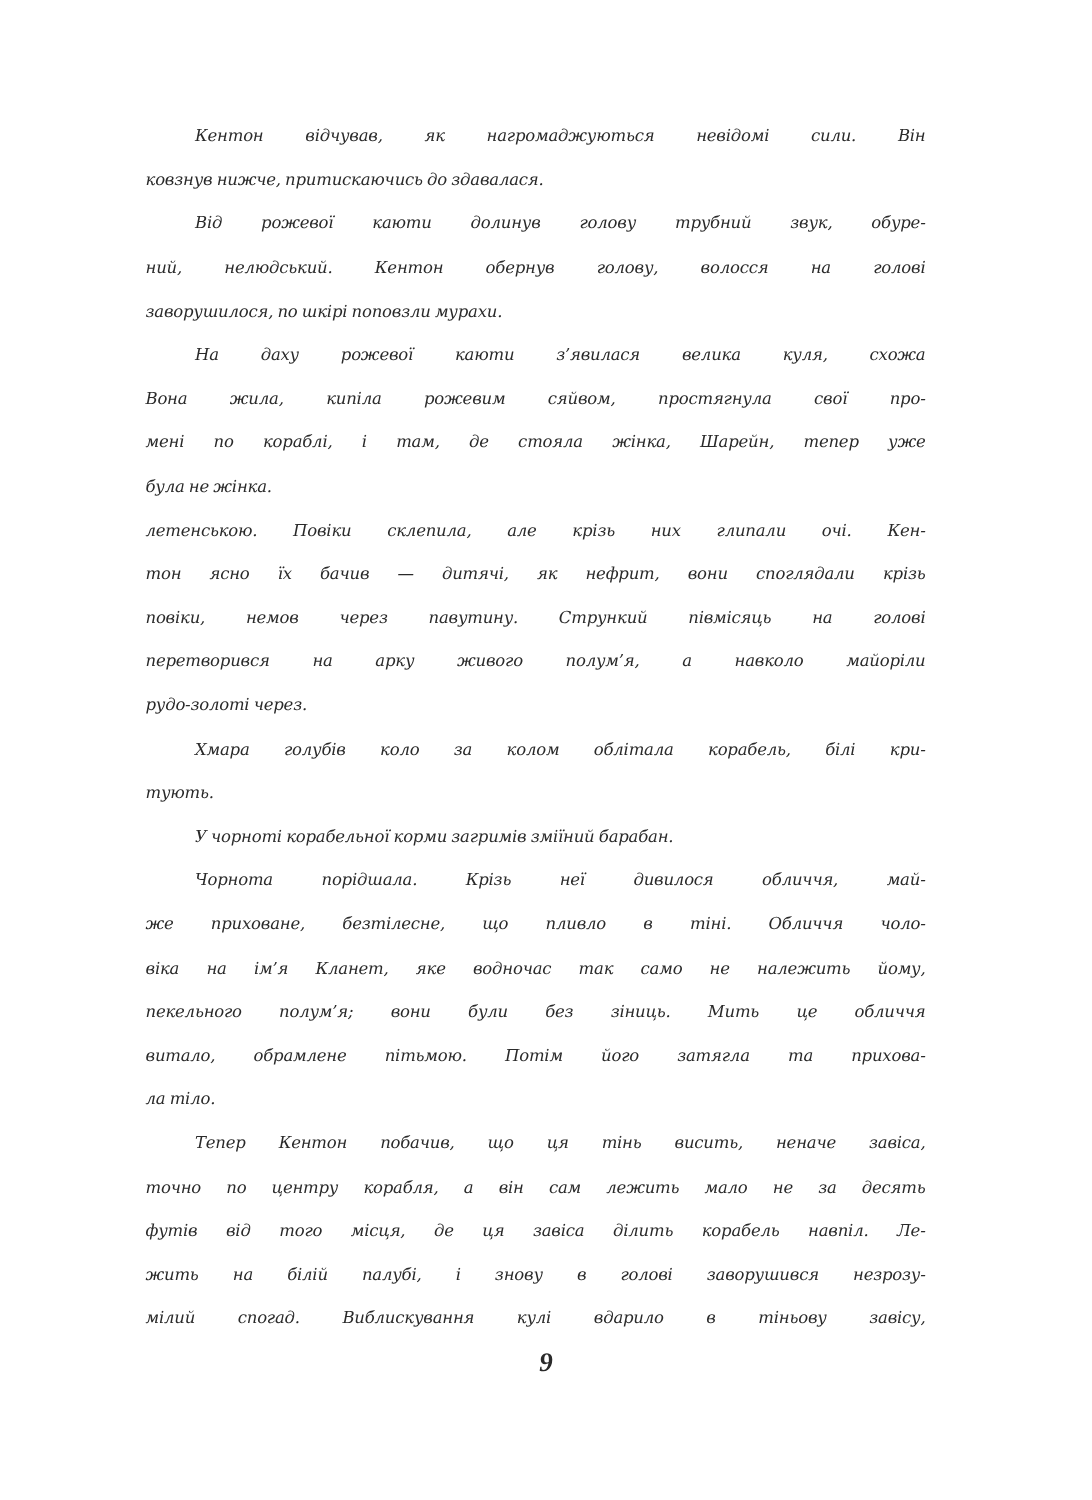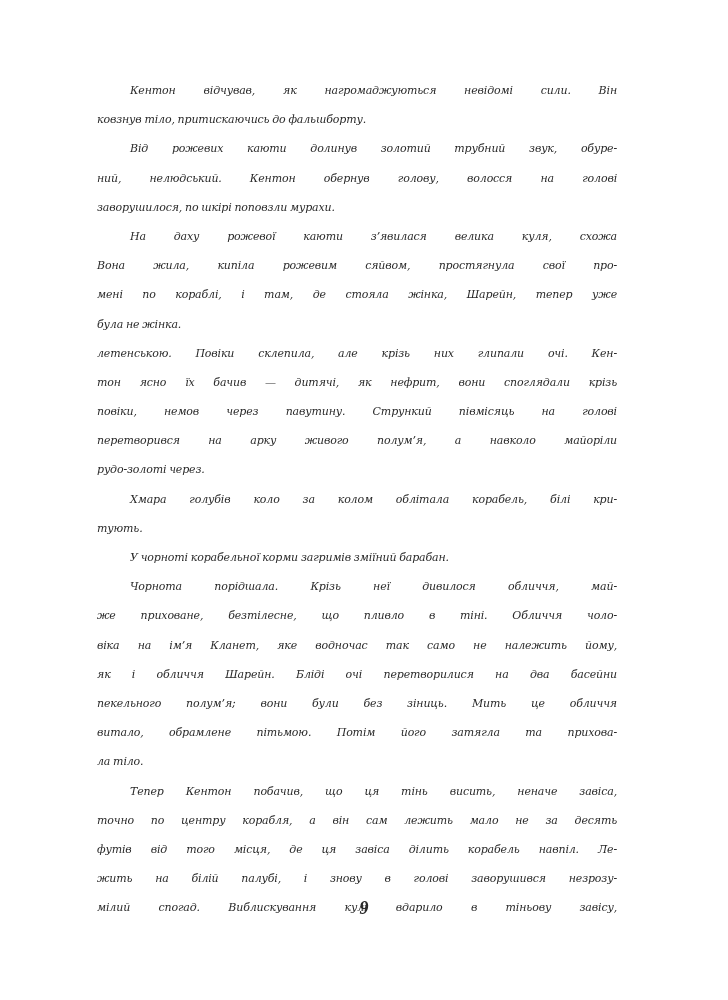"ковзнув тіло, притискаючись до" span.line { text: тіло, притискаючись до фальшборту -> нижче, притискаючись до здавалася }
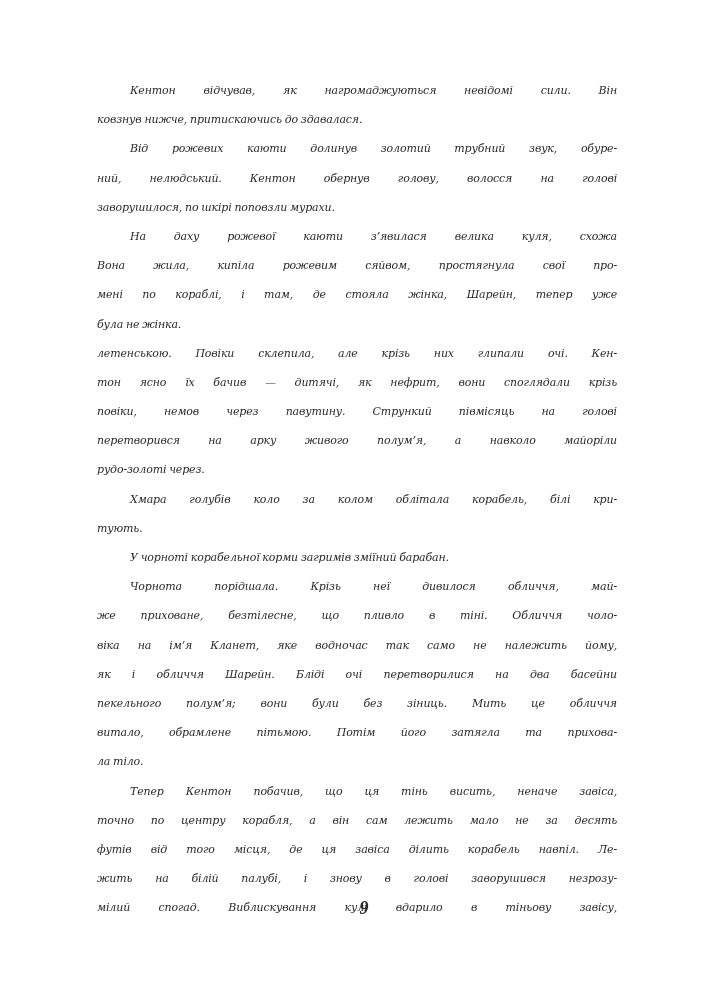"Від рожевих каюти долинув золотий" span.line { text: рожевих каюти долинув золотий -> рожевої каюти долинув голову }
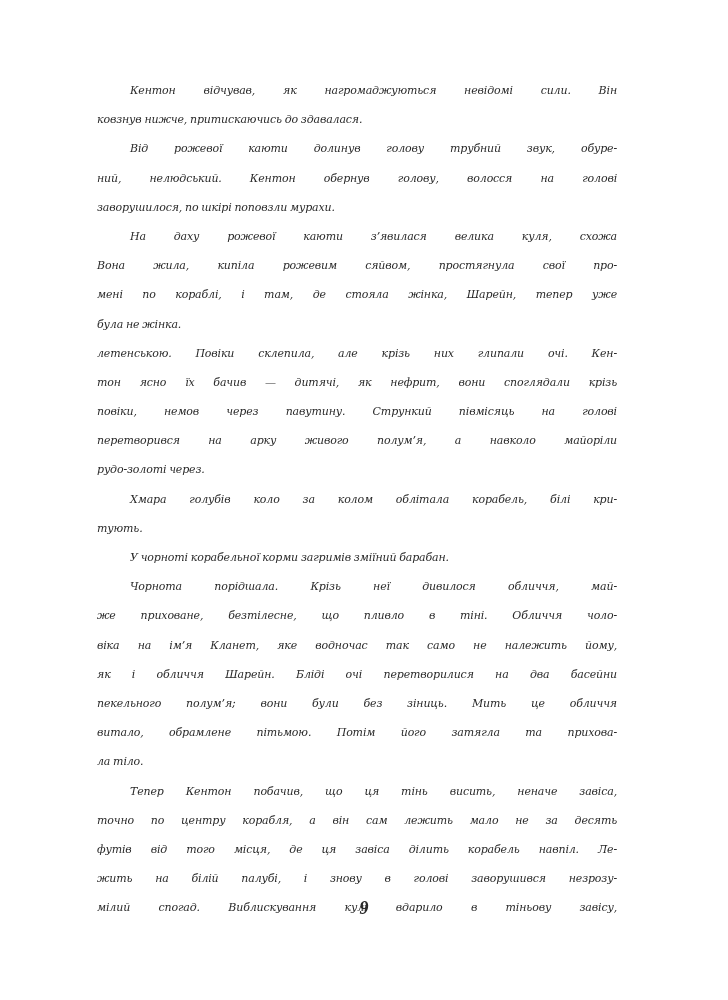"як і обличчя Шарейн. Бліді" span.line { html: <span>як і обличчя Шарейн. Бліді очі перетворилися на два басейни</span> -> none }
